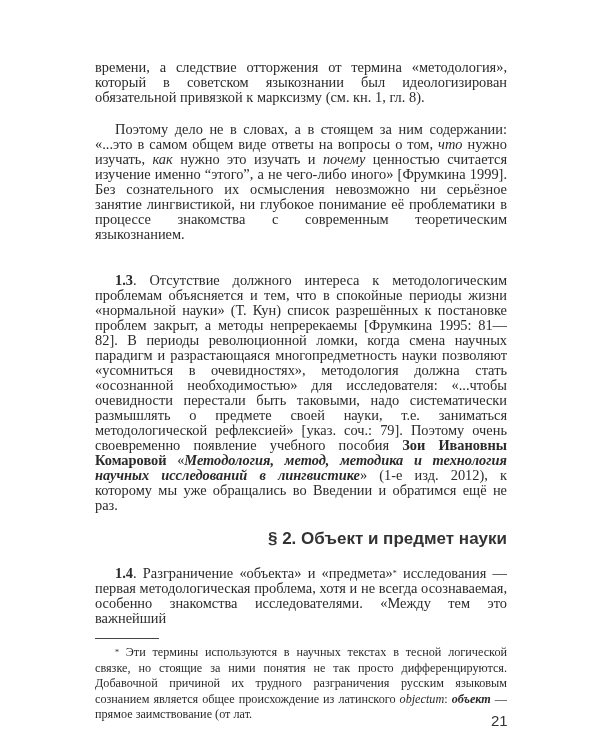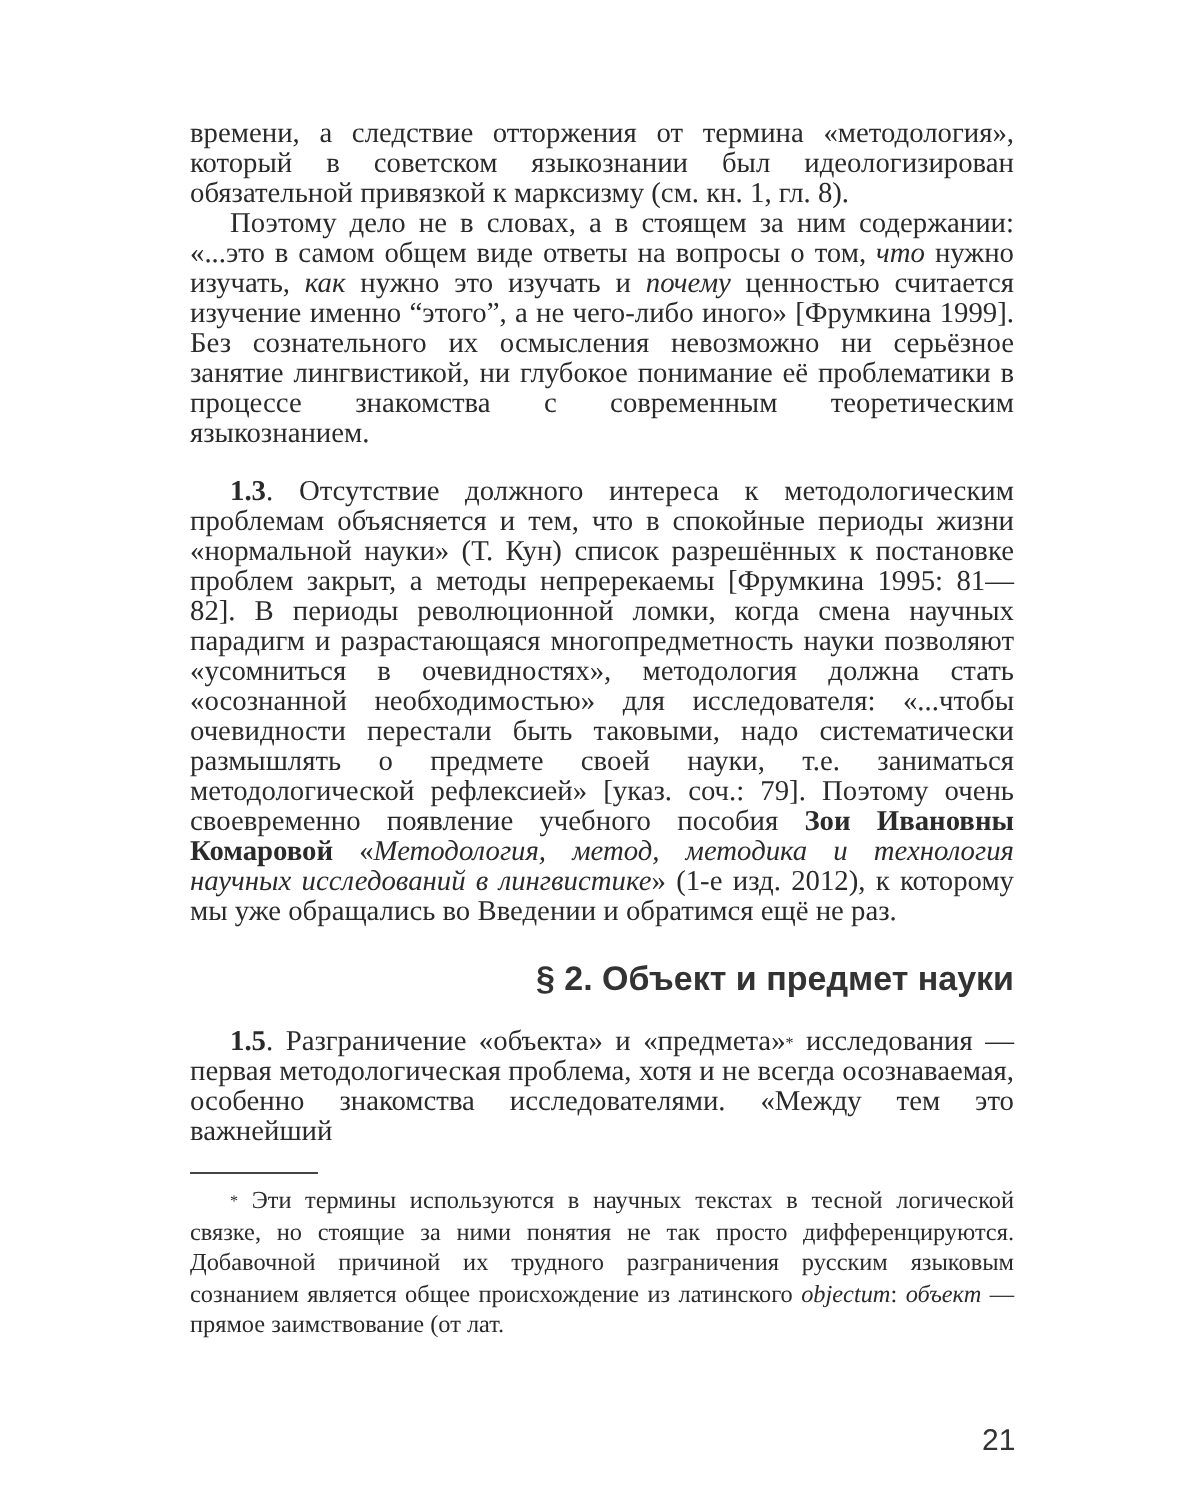"Поэтому дело не в словах," .ind { margin-top: none -> 17px }
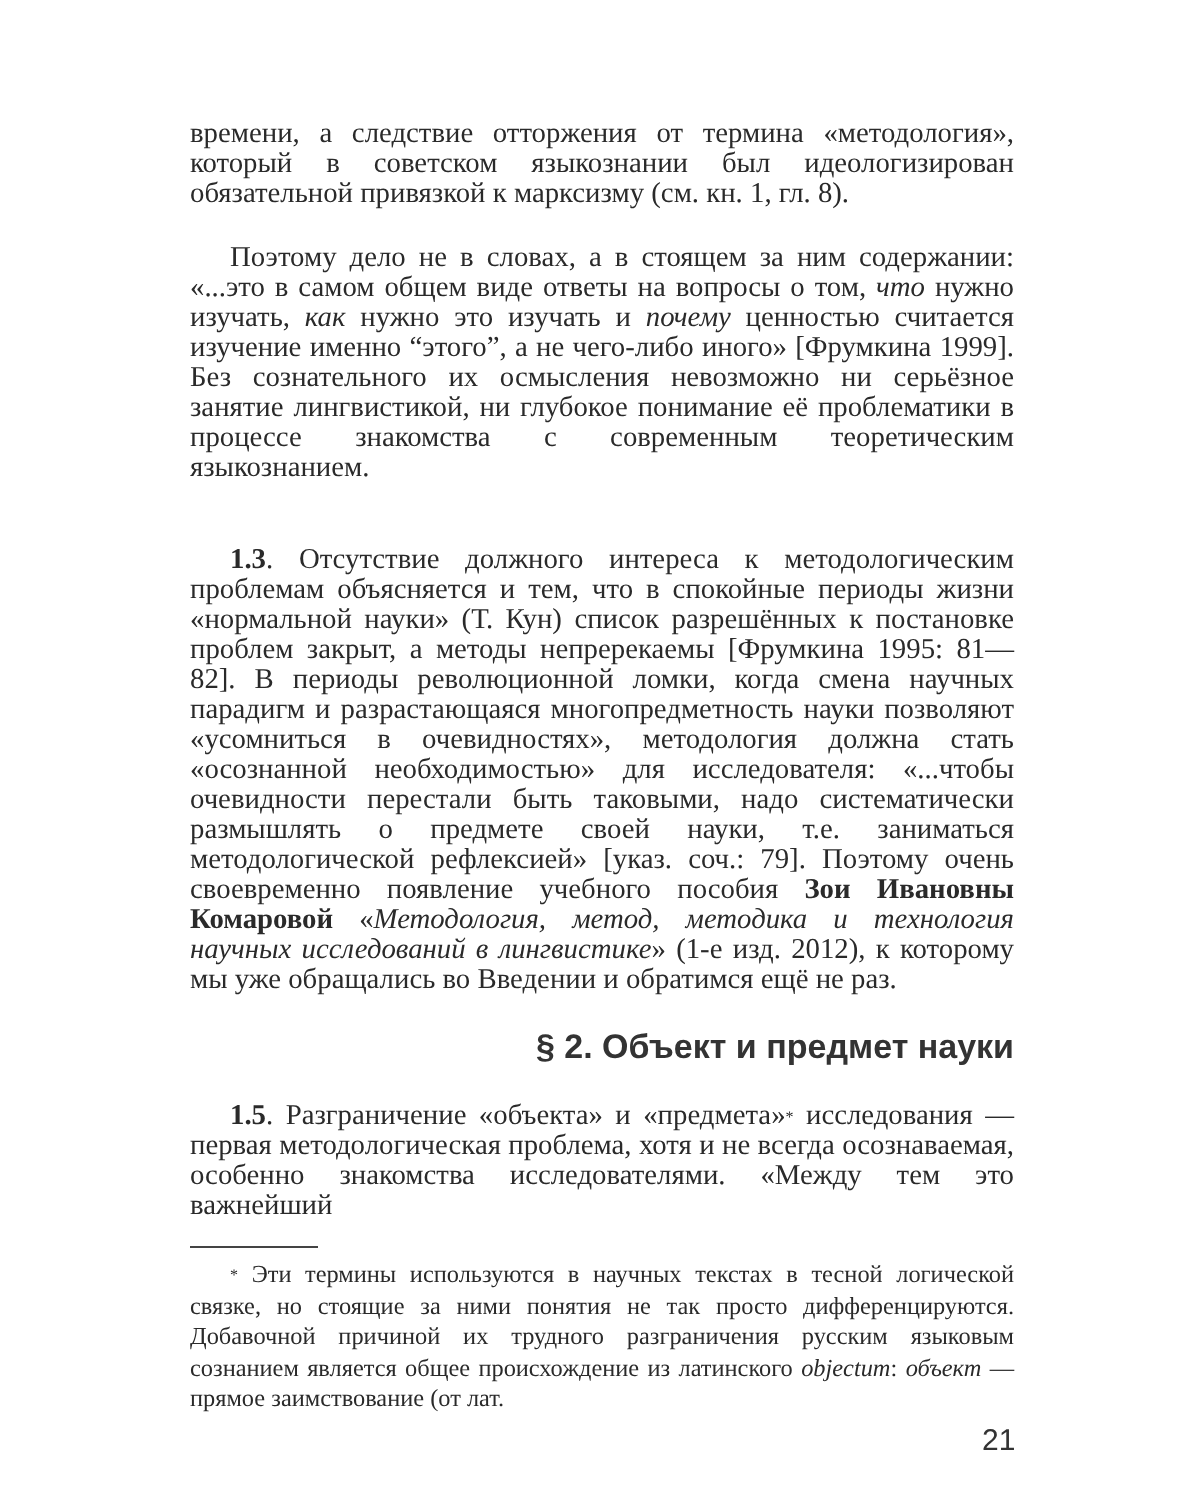"Методология, метод, методика и" .bi { font-weight: normal -> bold }
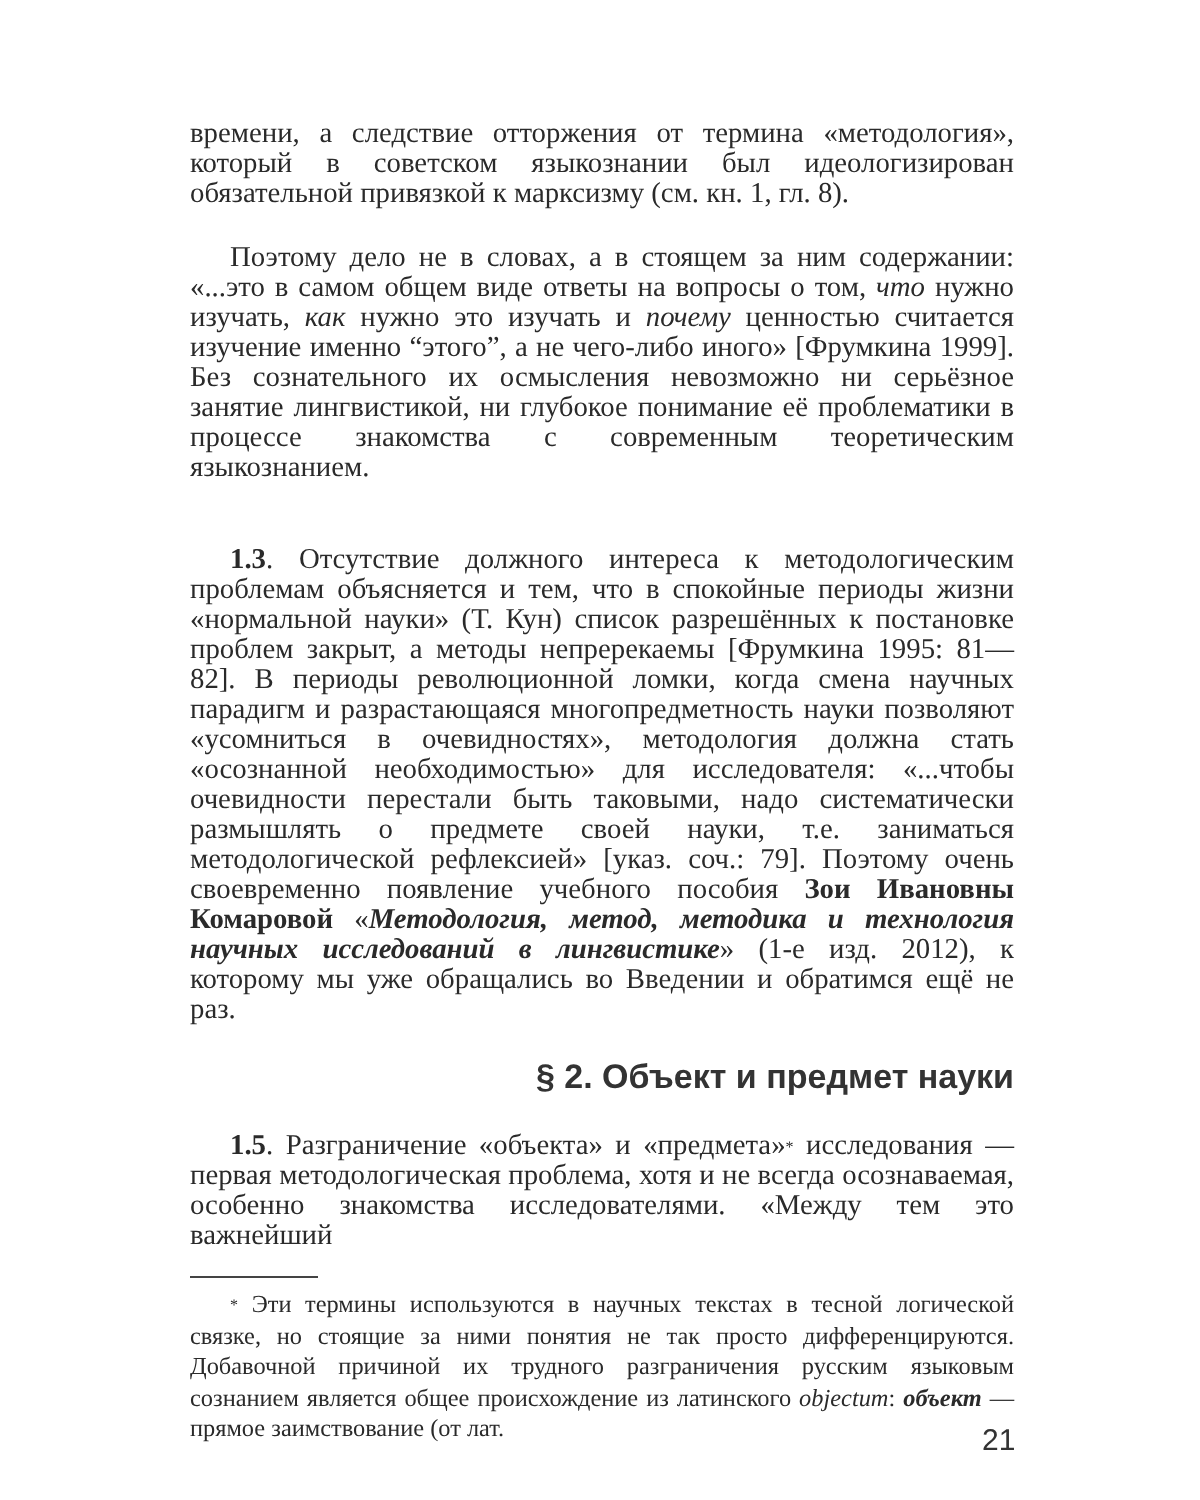"1.5" b { text: 1.5 -> 1.4 }
